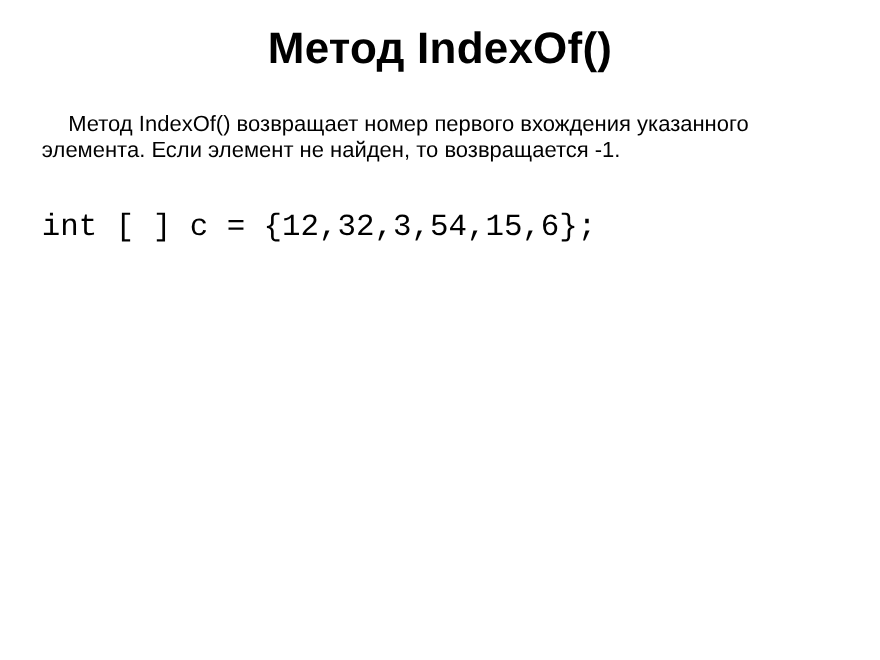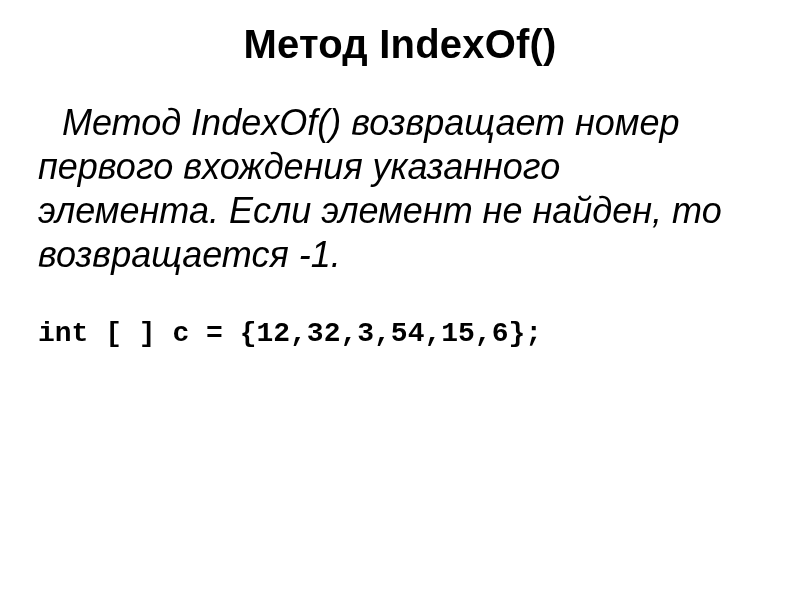"Метод IndexOf() возвращает номер первого" .body-text { font-size: 36px -> 20px; font-style: italic -> none }
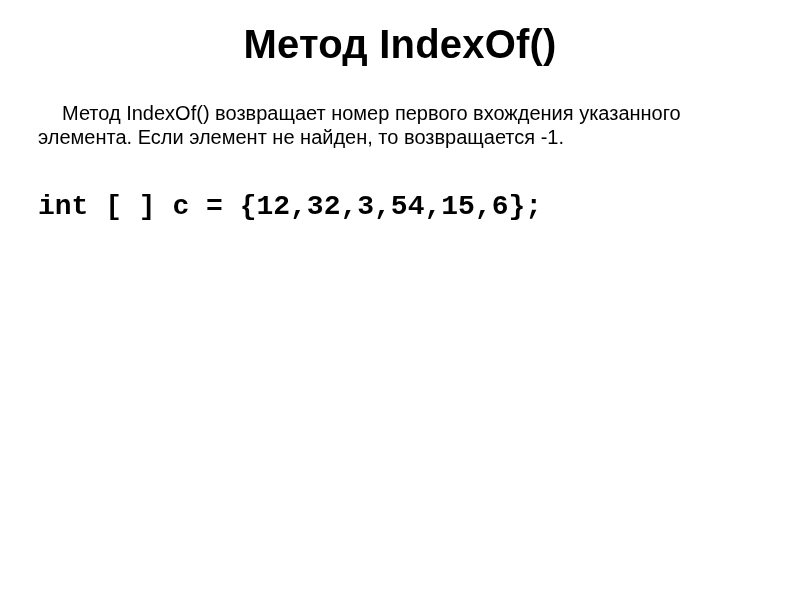"int [ ] c =" .code-bold { font-weight: bold -> normal }
